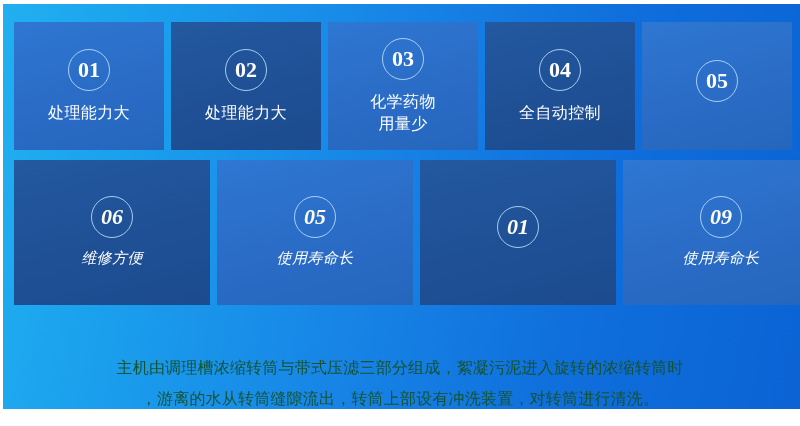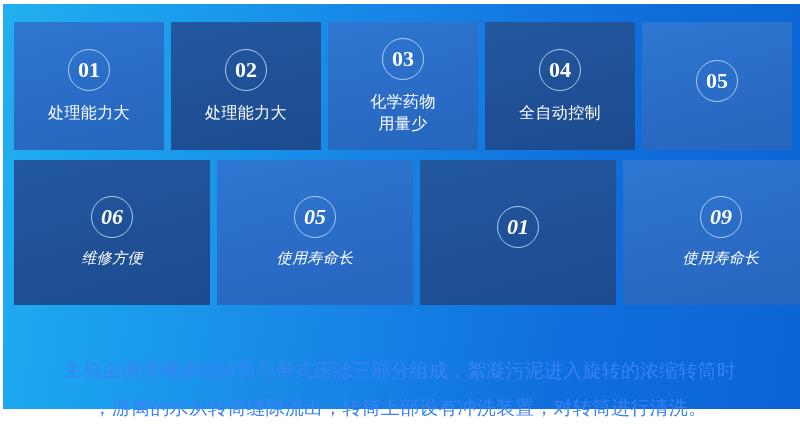"主机由调理槽浓缩转筒与带式压滤三部分组成，絮凝污泥进入旋转的浓缩转筒时" #caption { color: #3b82f6 -> #14532d; font-size: 19px -> 16px }
